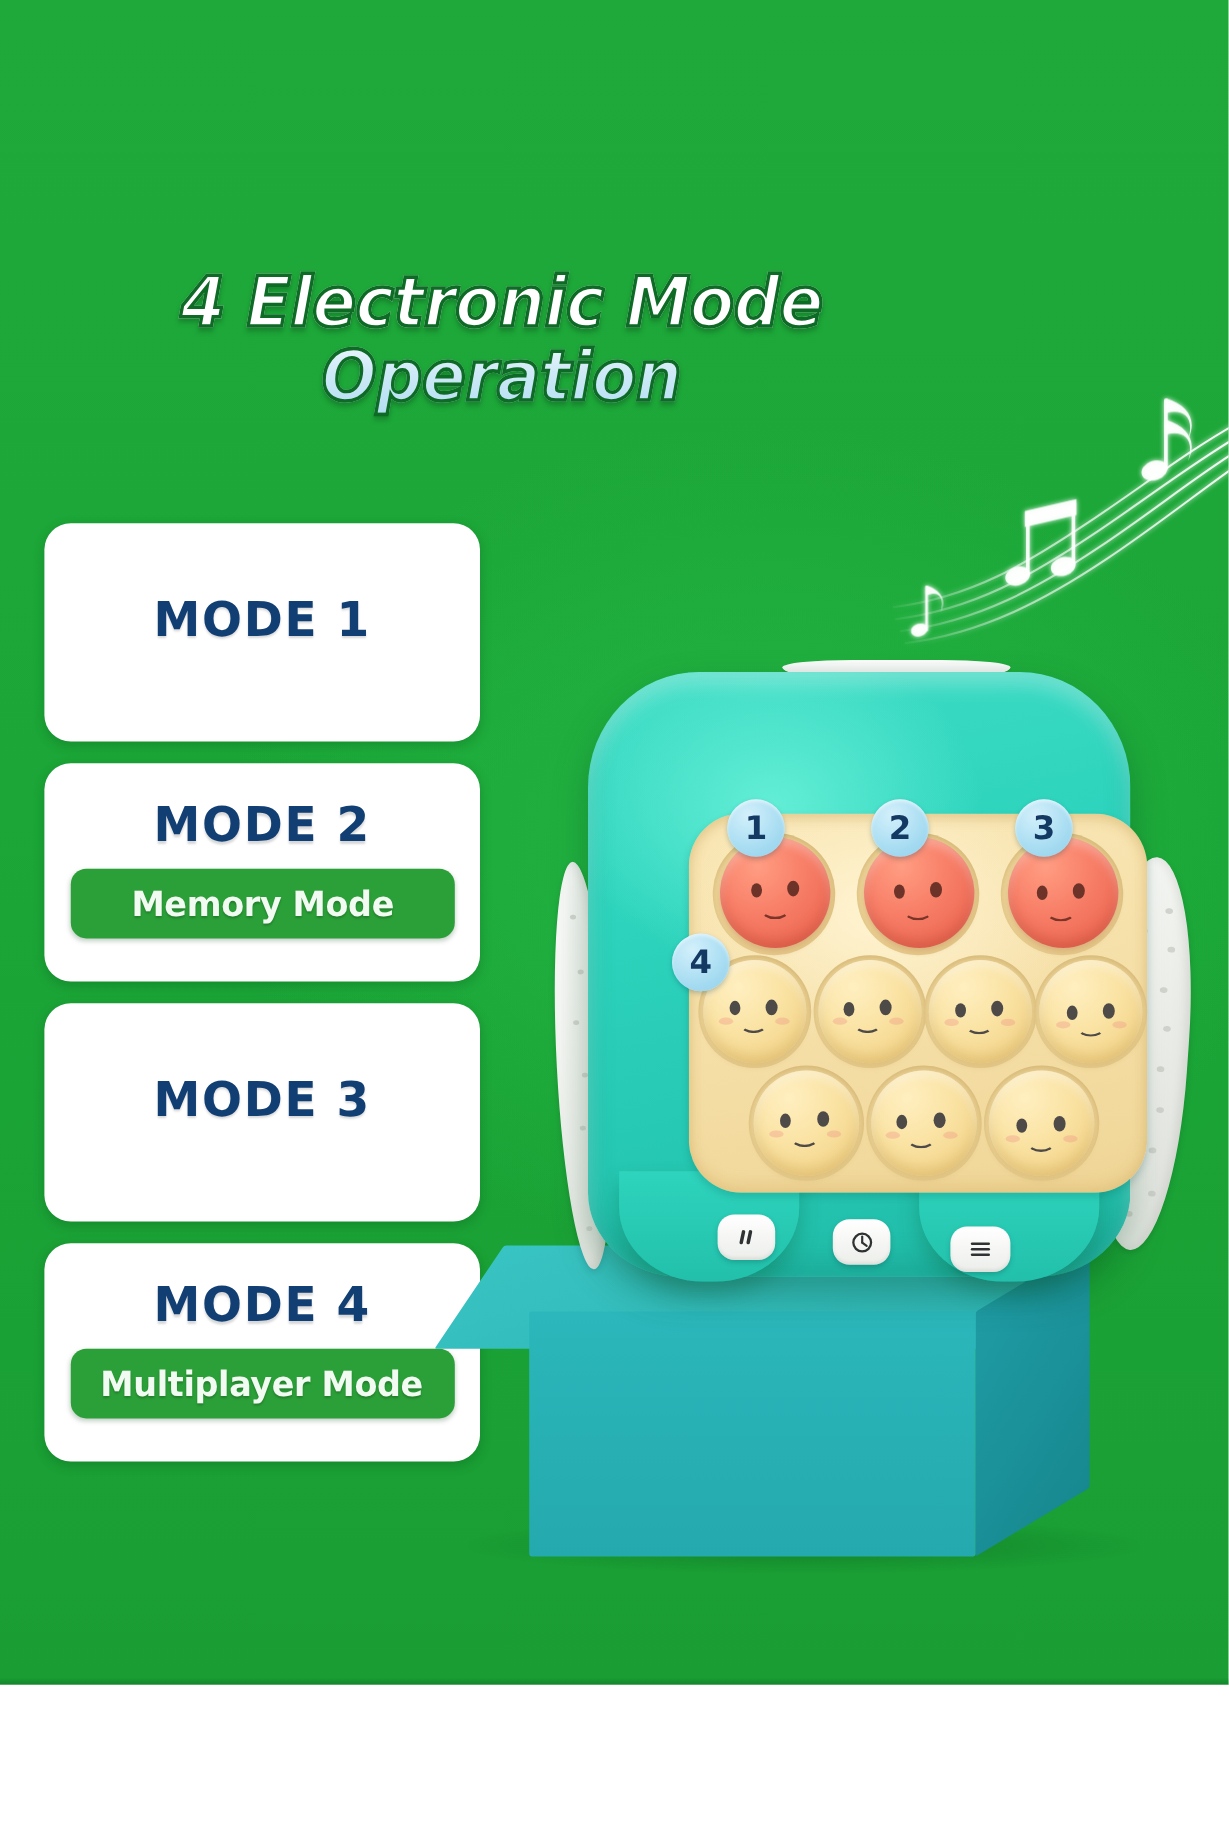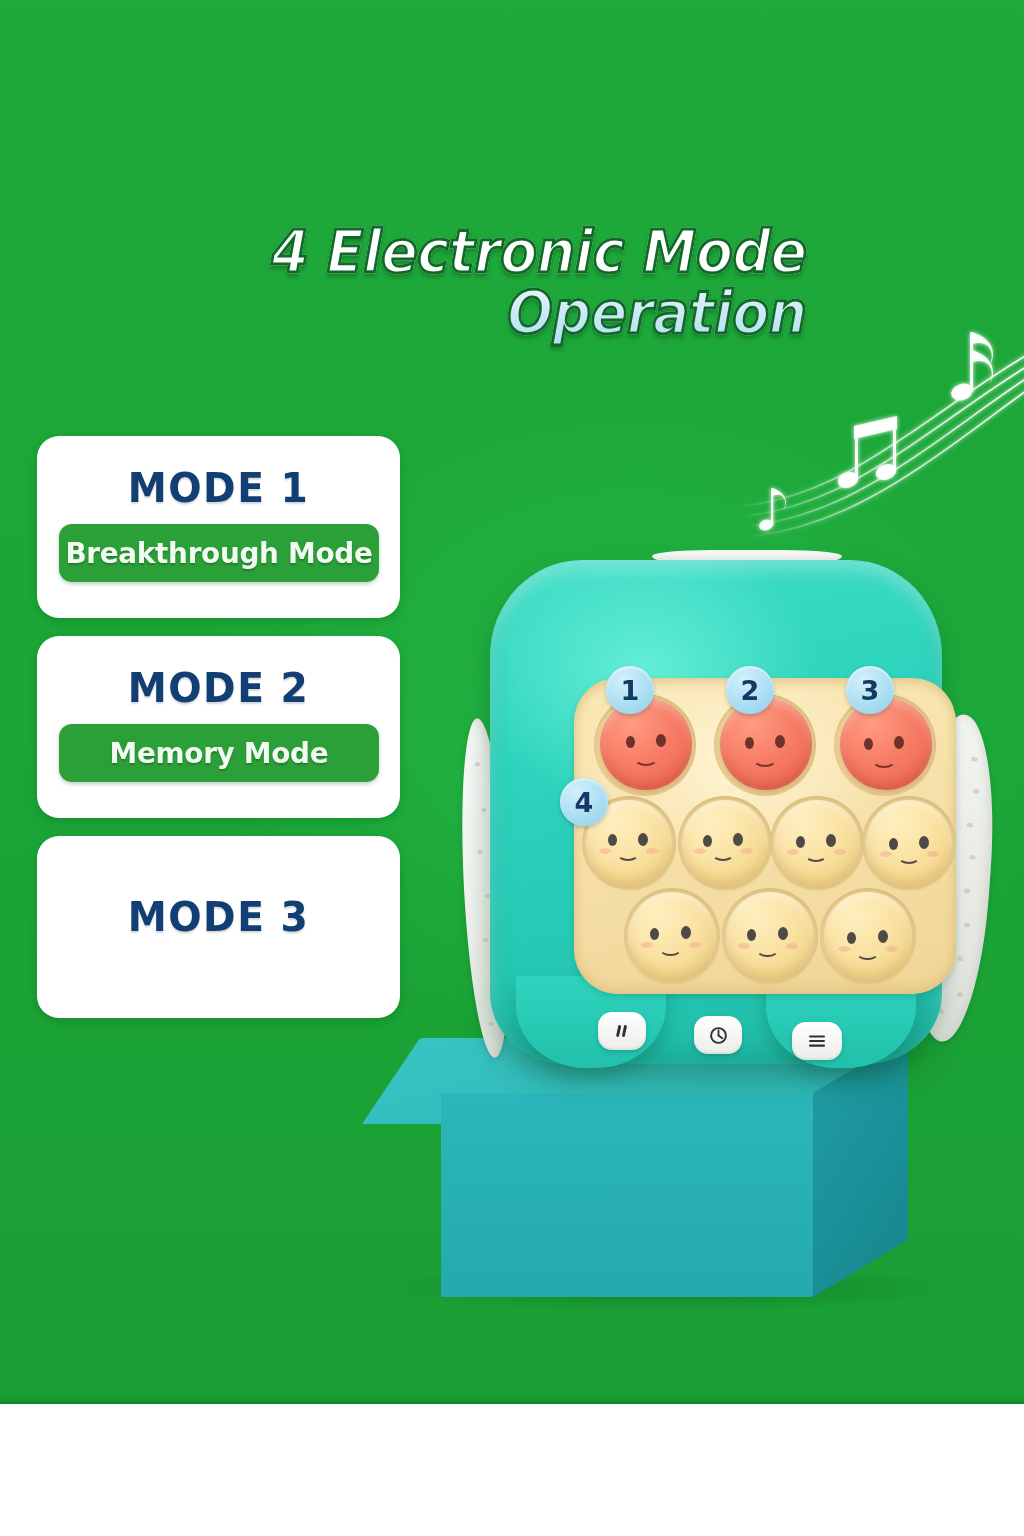"4 Electronic Mode Operation" .headline-wrap { text-align: right -> center }
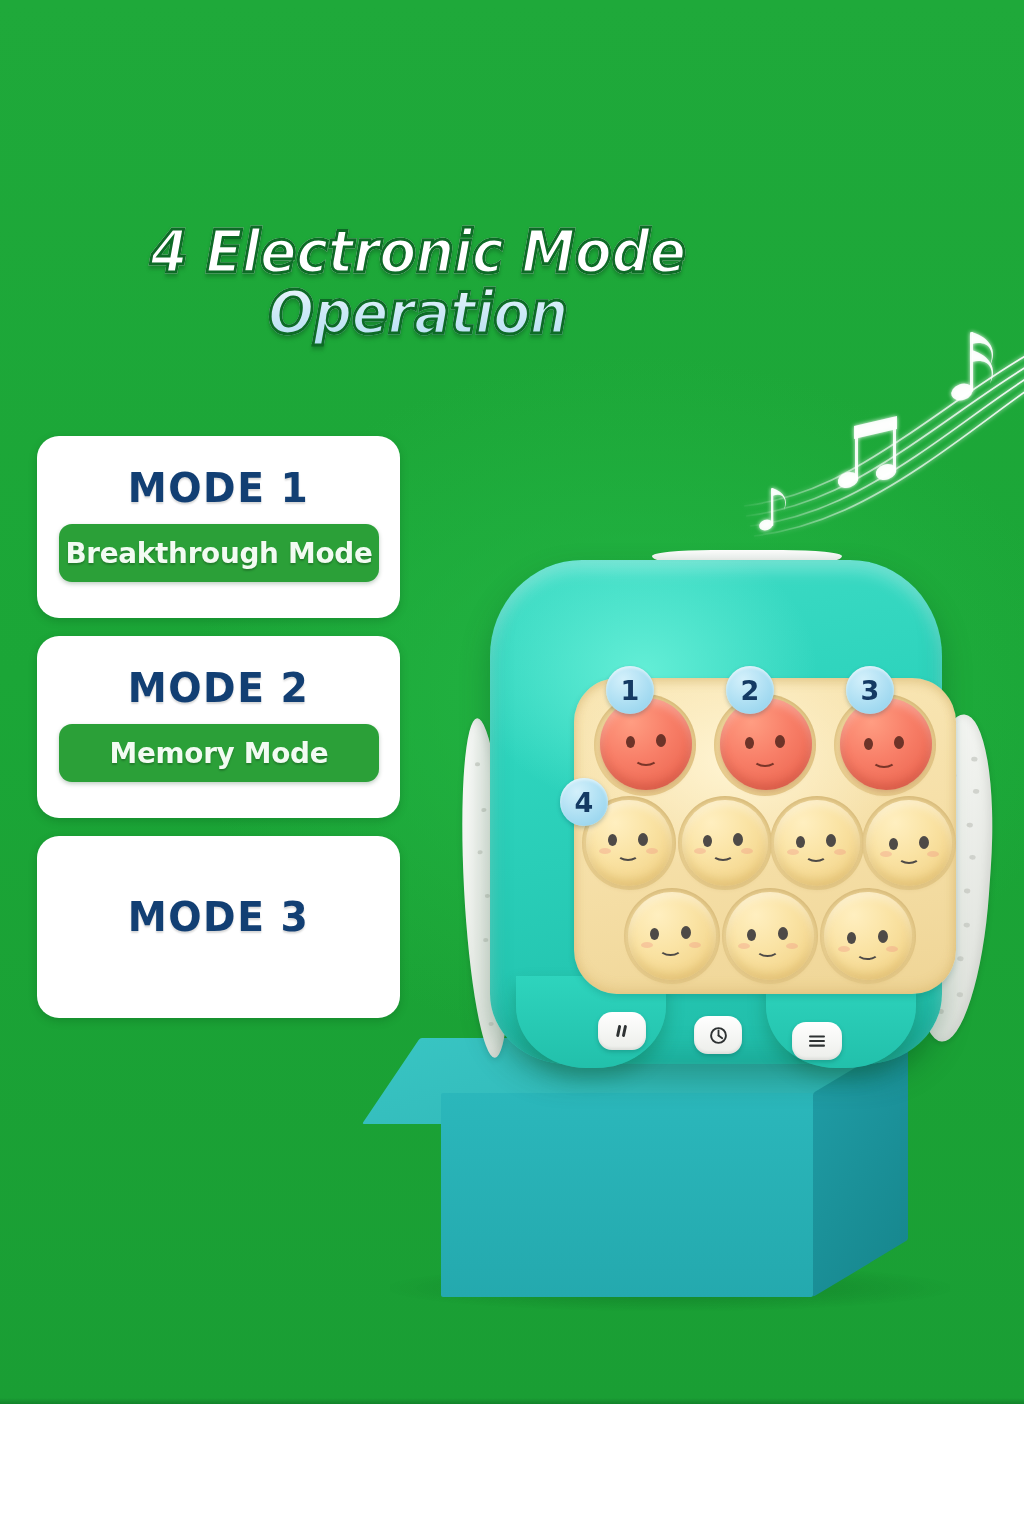"Breakthrough Mode" div.mode-pill { html: <div> <span>Breakthrough Mode</span> </div> -> none }
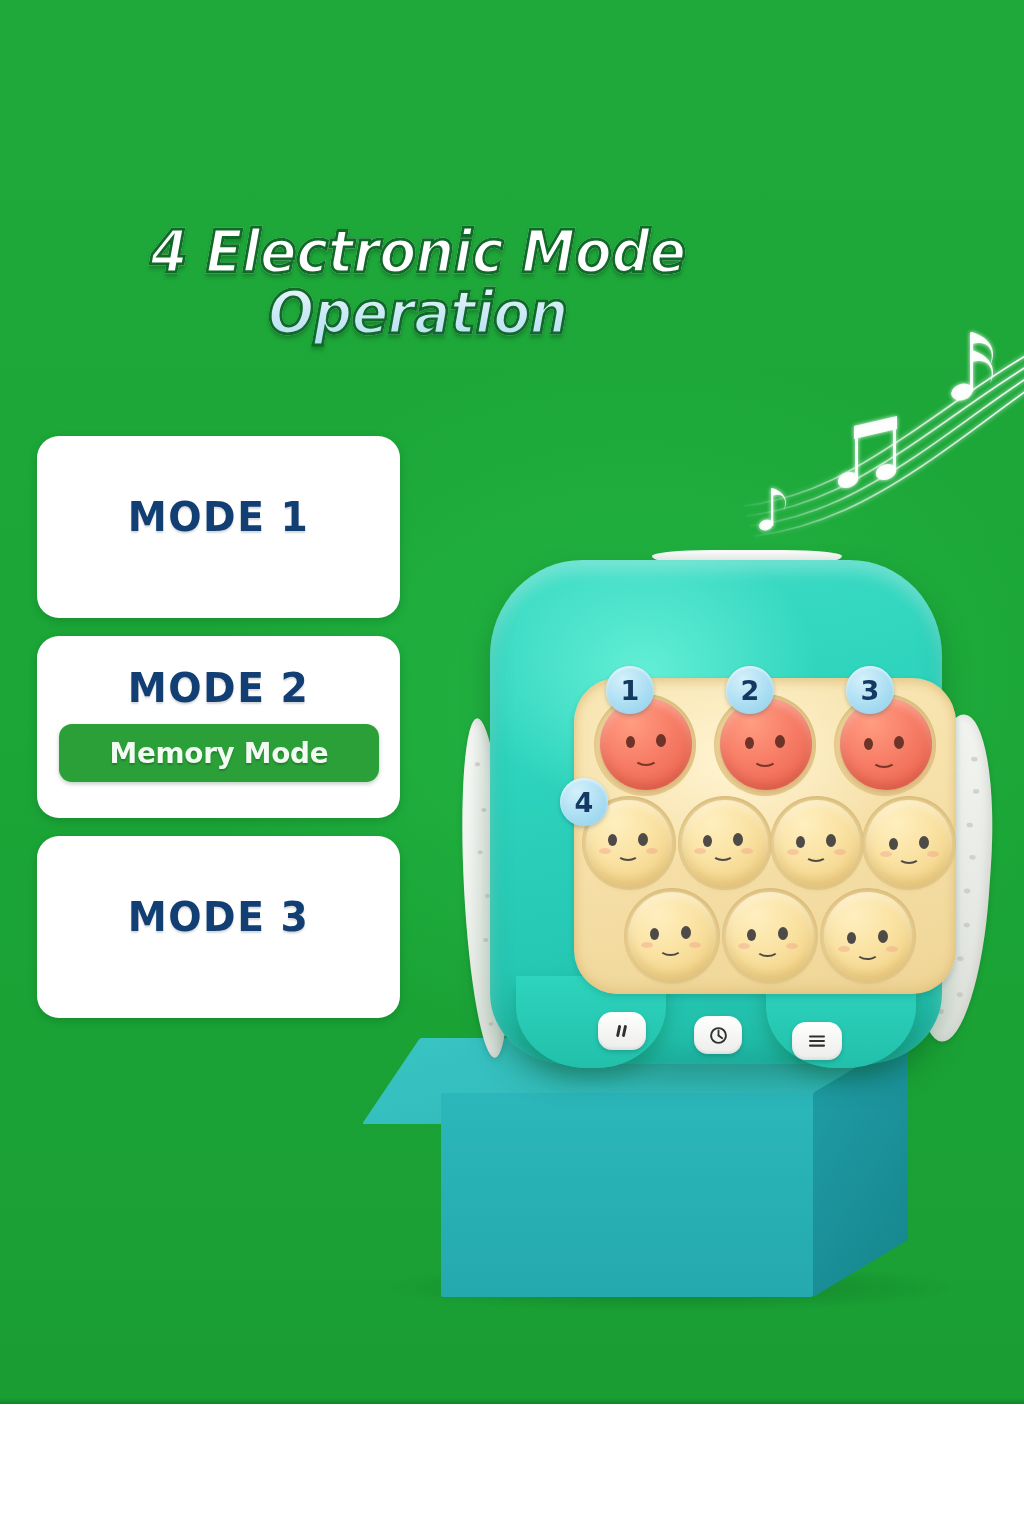"MODE 4" div.mode-card { html: none -> <div> <div>MODE 4</div> <div> <span>Multiplayer Mode</span> </div> </div> }
